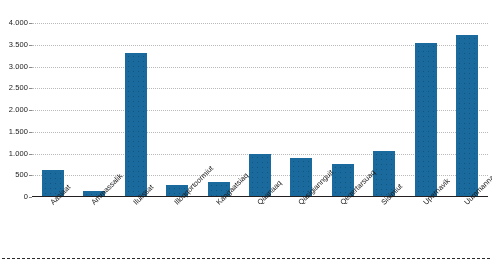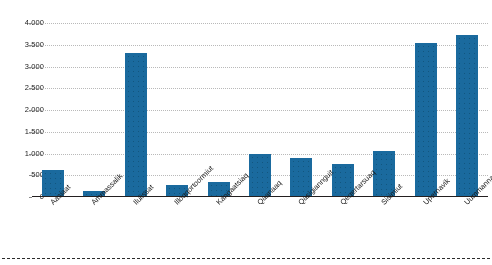"4.000" #ytick-labels { left: 16px -> 0 }
